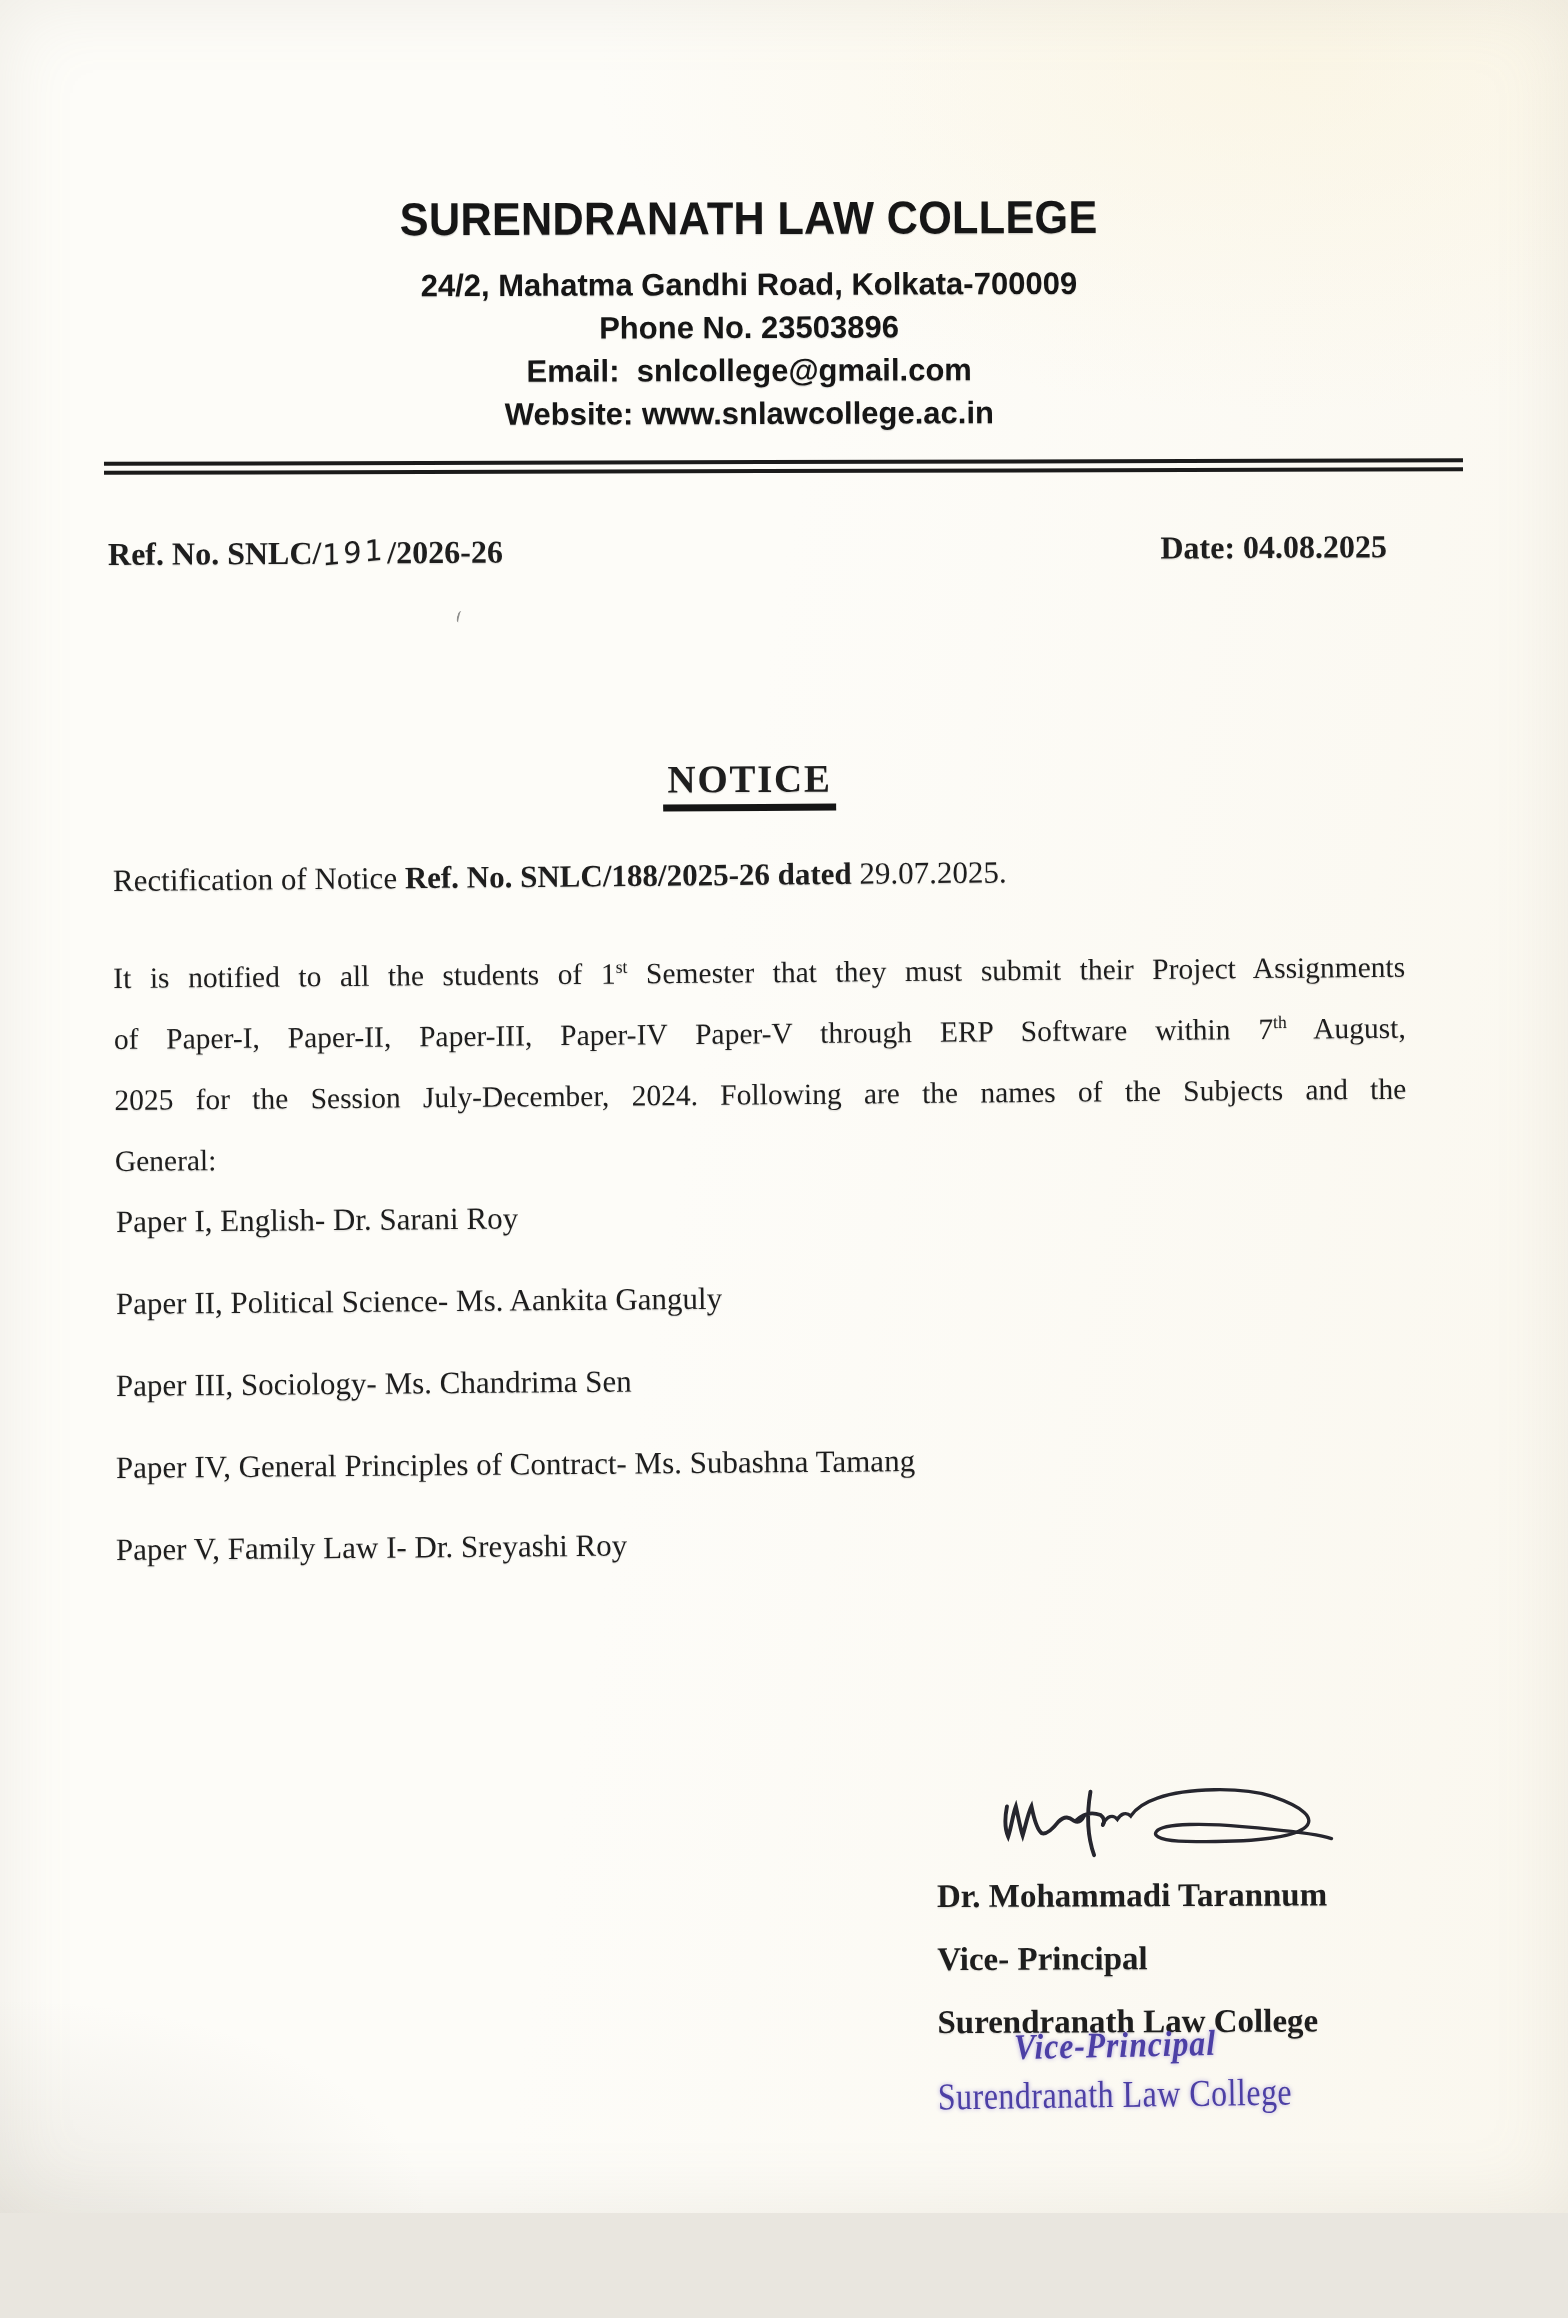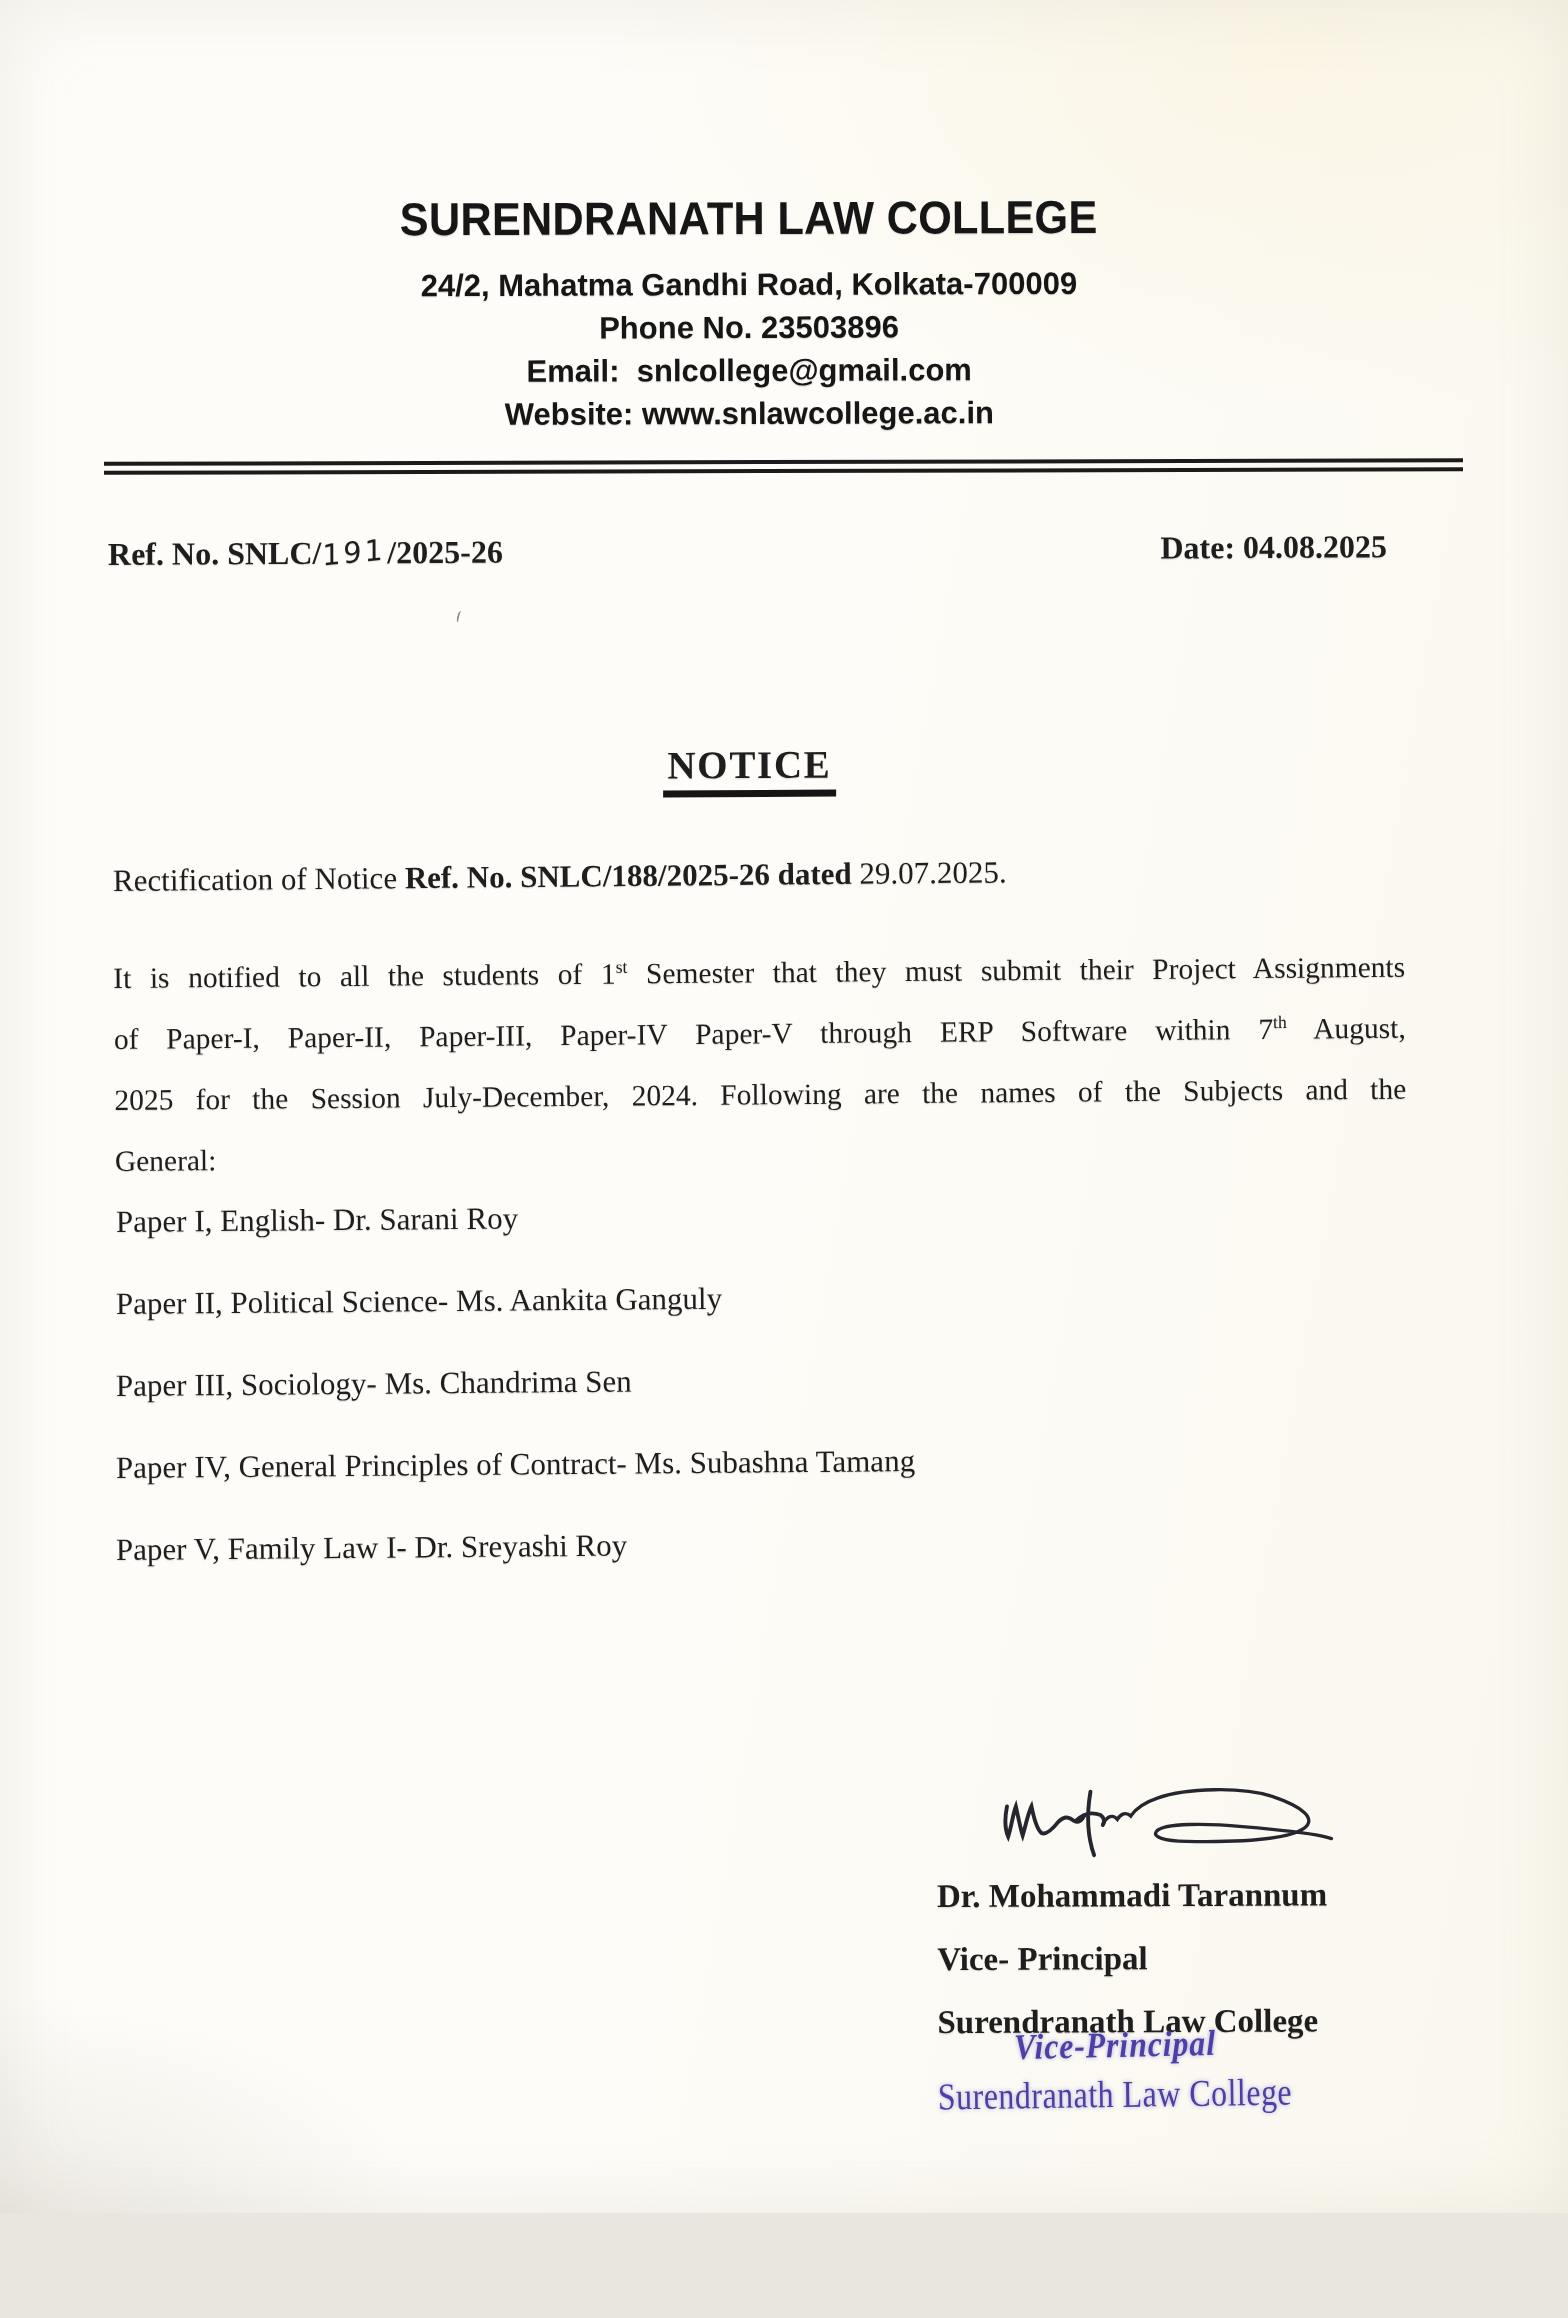"/2025-26" span { text: /2025-26 -> /2026-26 }
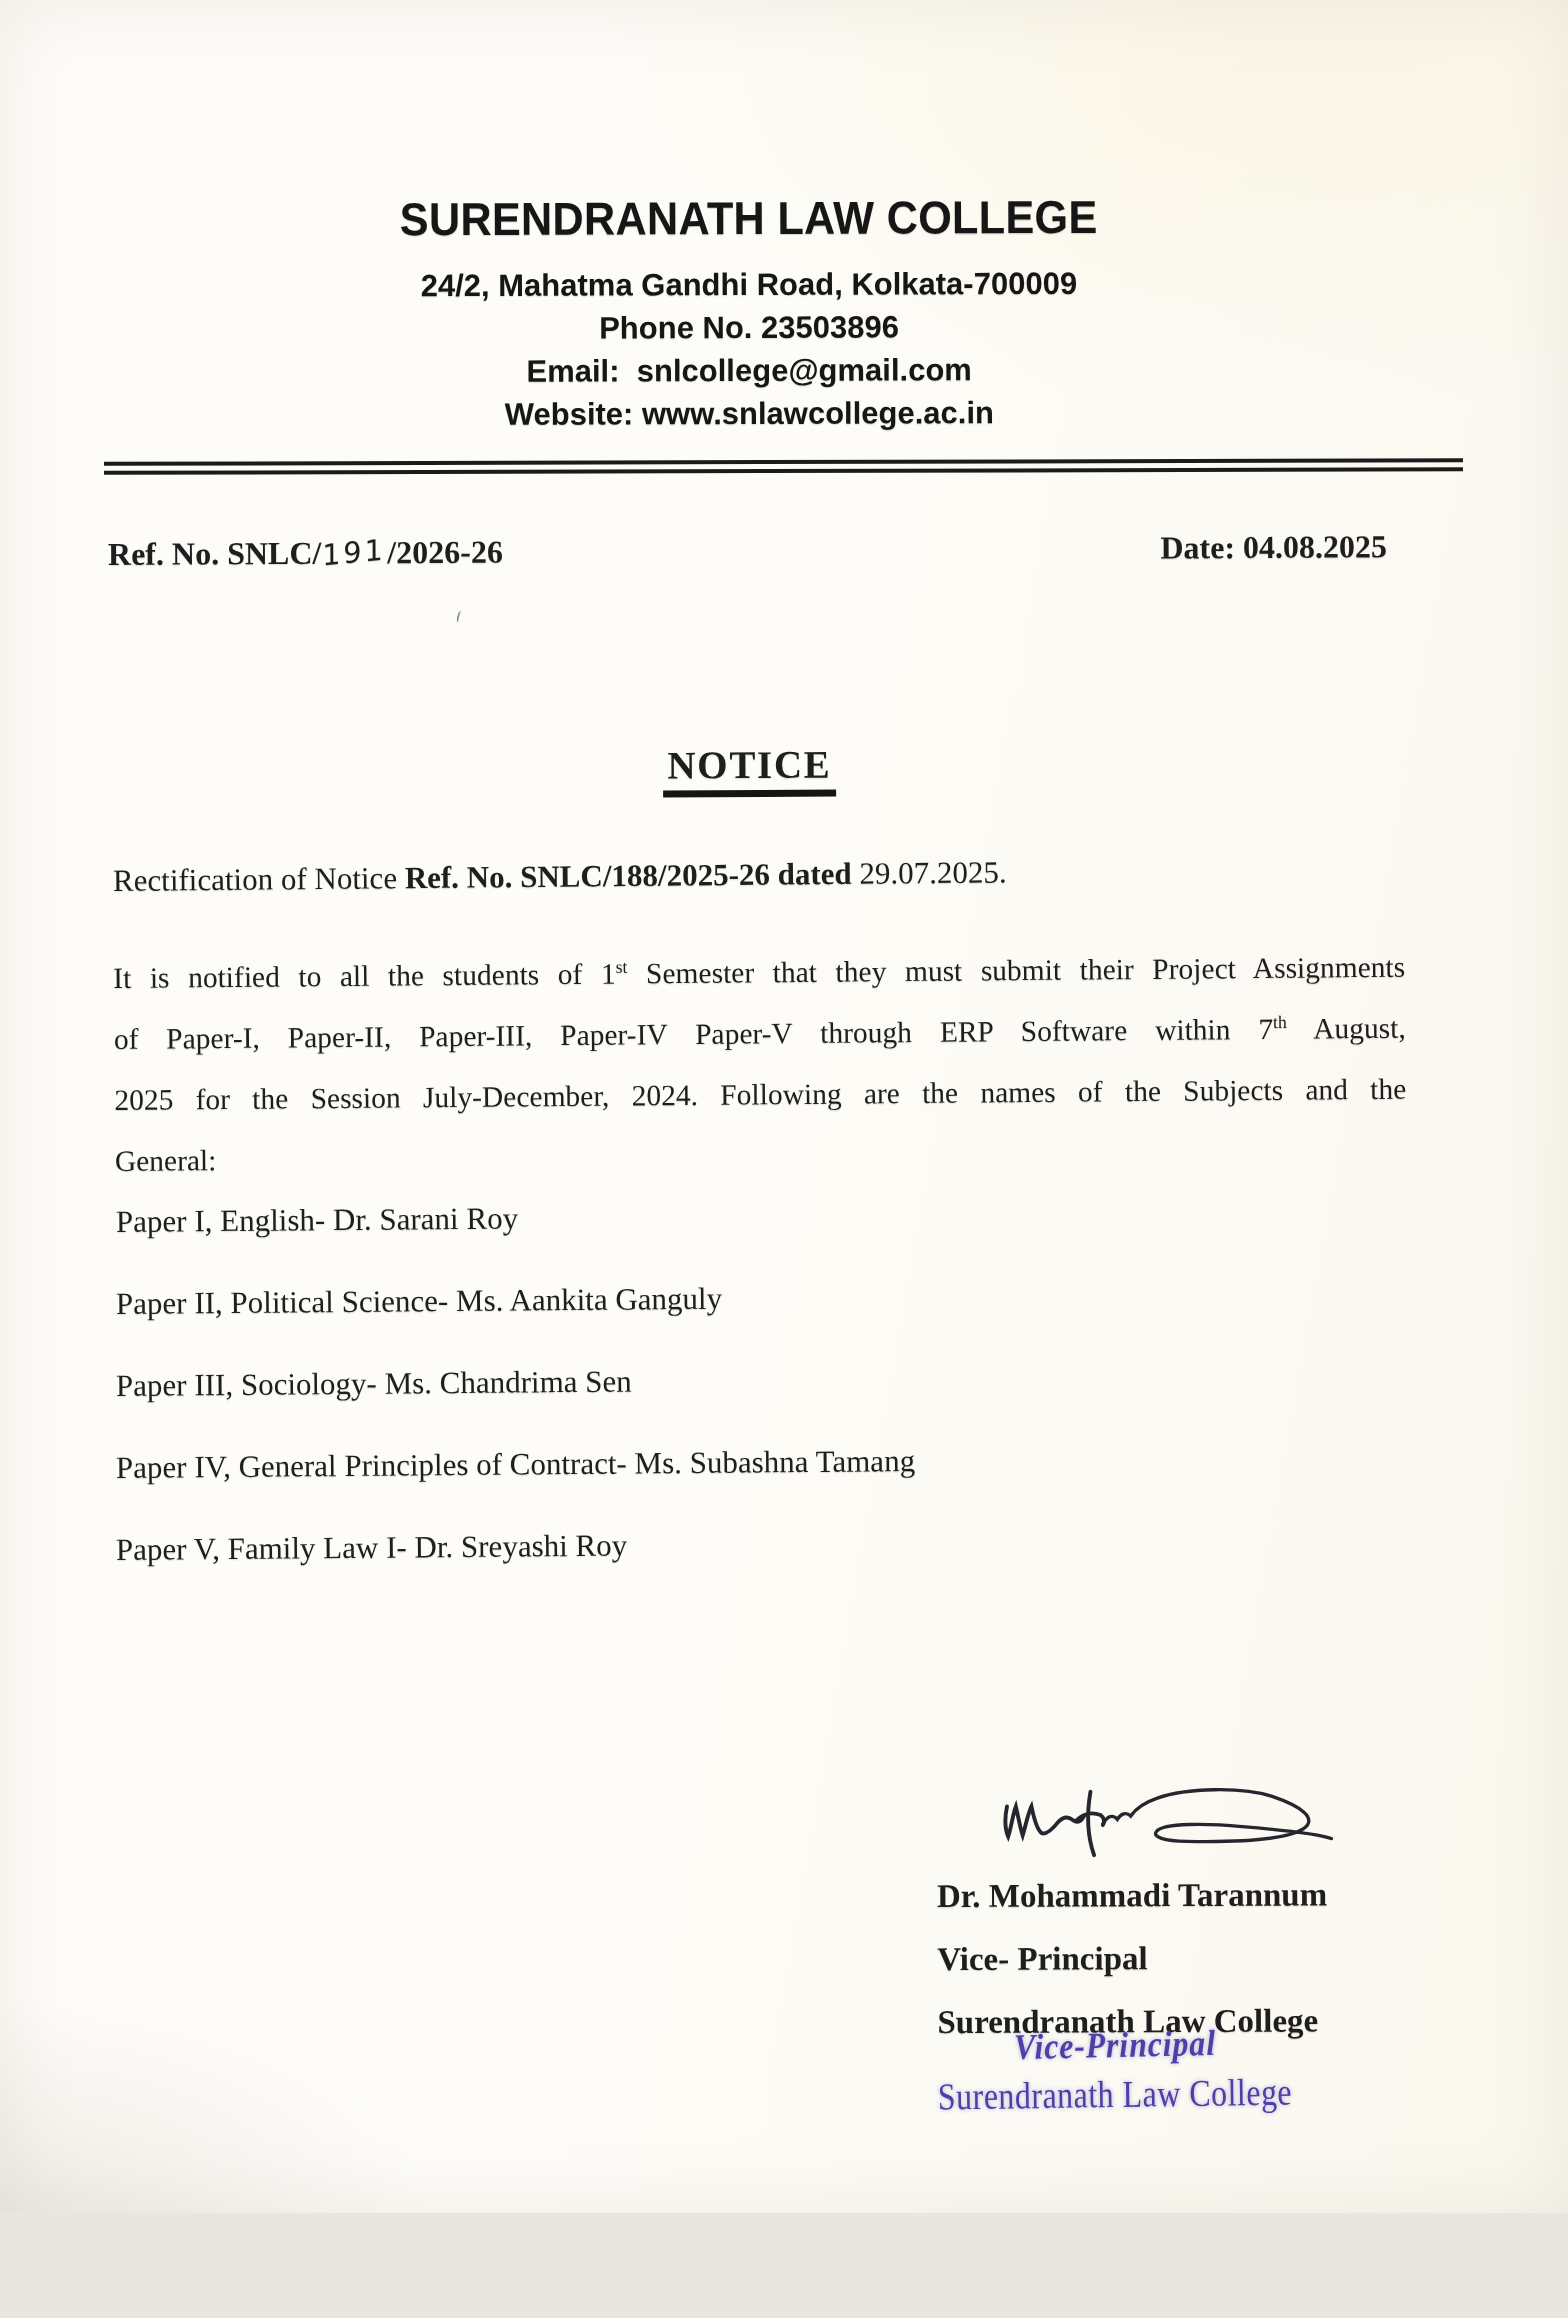"NOTICE" .notice-title { margin-top: none -> 14px }
